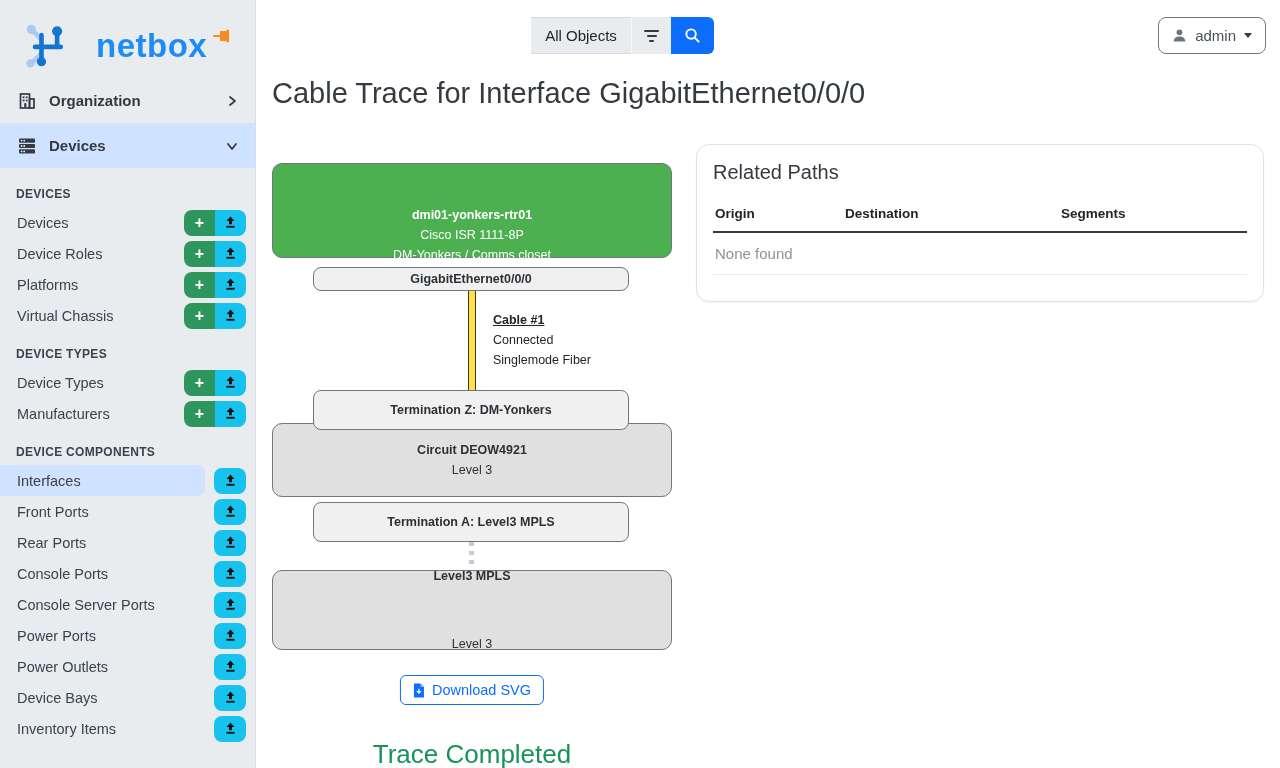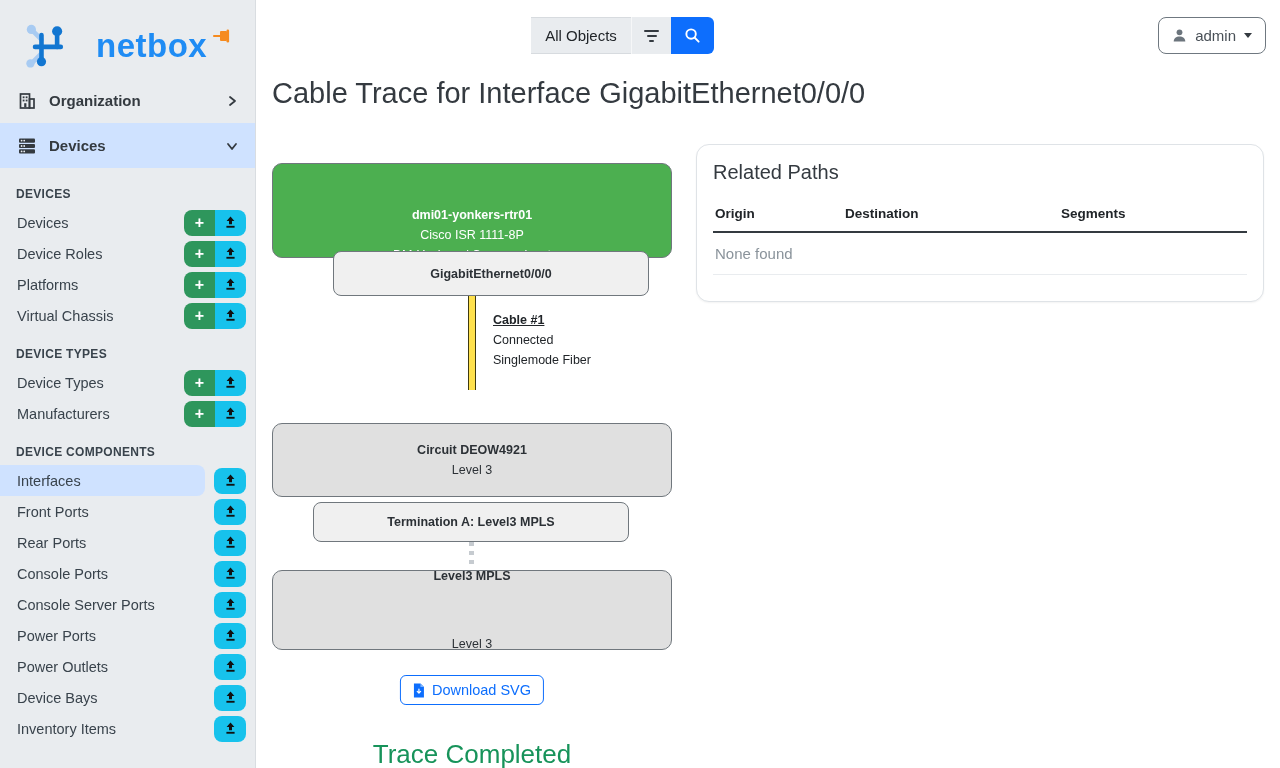"GigabitEthernet0/0/0" .iface-box { height: 45px -> 24px; margin-left: 20px -> none; top: 88px -> 104px }
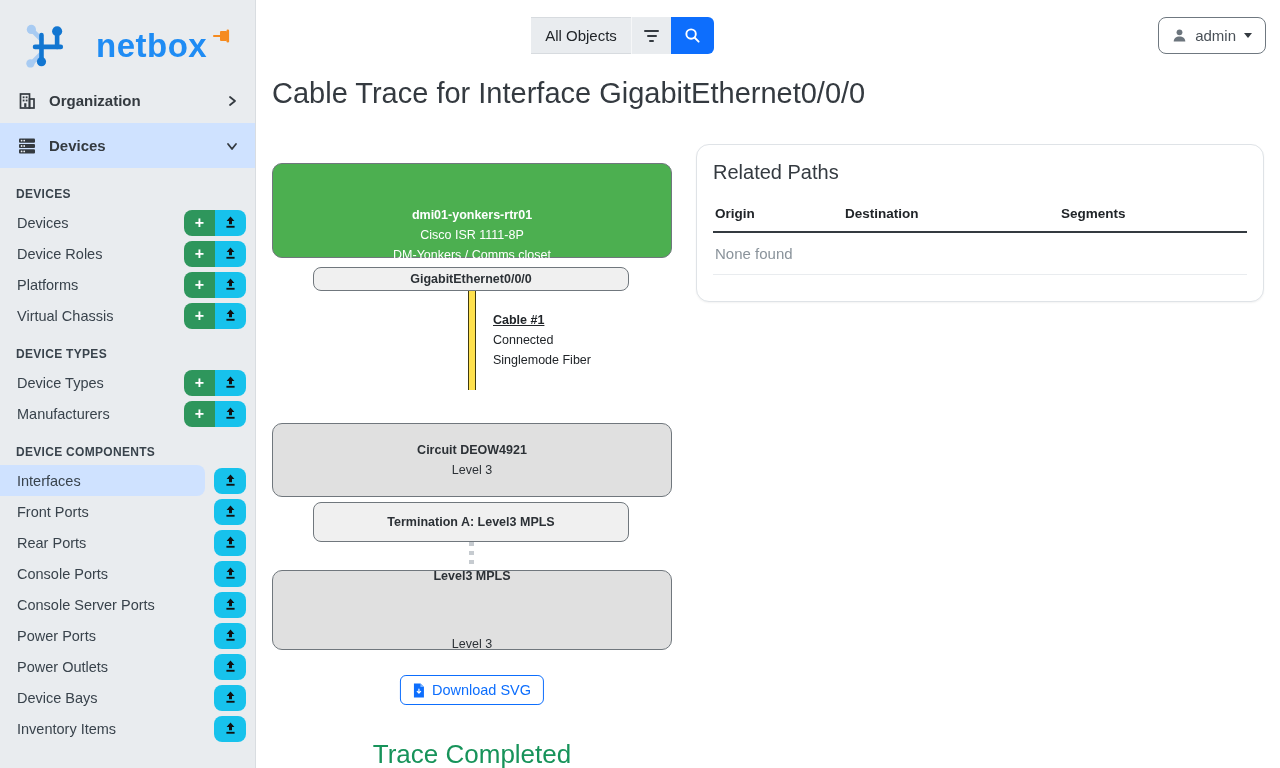"Termination Z: DM-Yonkers" div.t-box { html: none -> <div> <span>Termination Z: DM-Yonkers</span> </div> }
